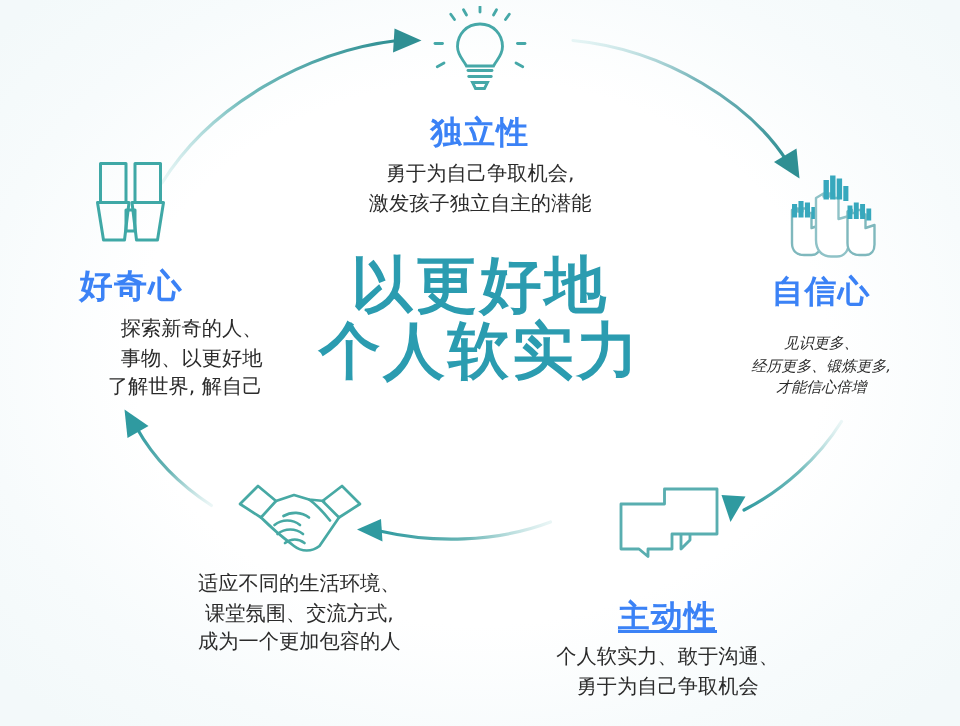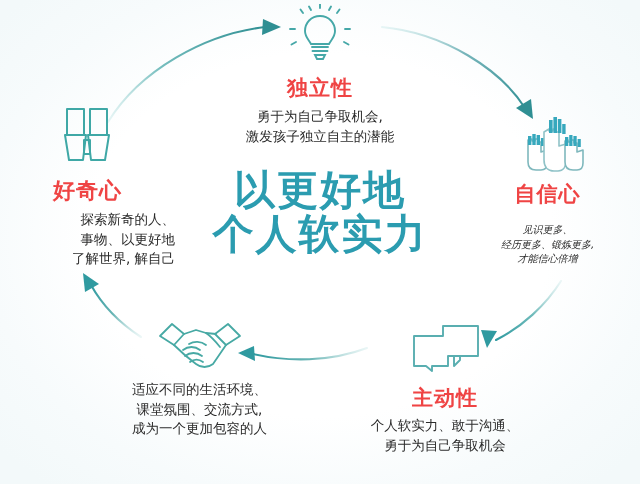"独立性" .node-title { color: #ef4444 -> #3b82f6 }
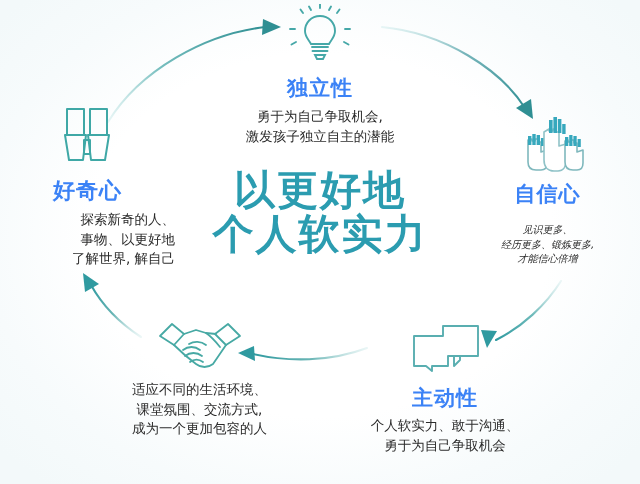"主动性" #node-bottomright .node-title { margin-top: 6px -> 19px; text-decoration: none -> underline }
